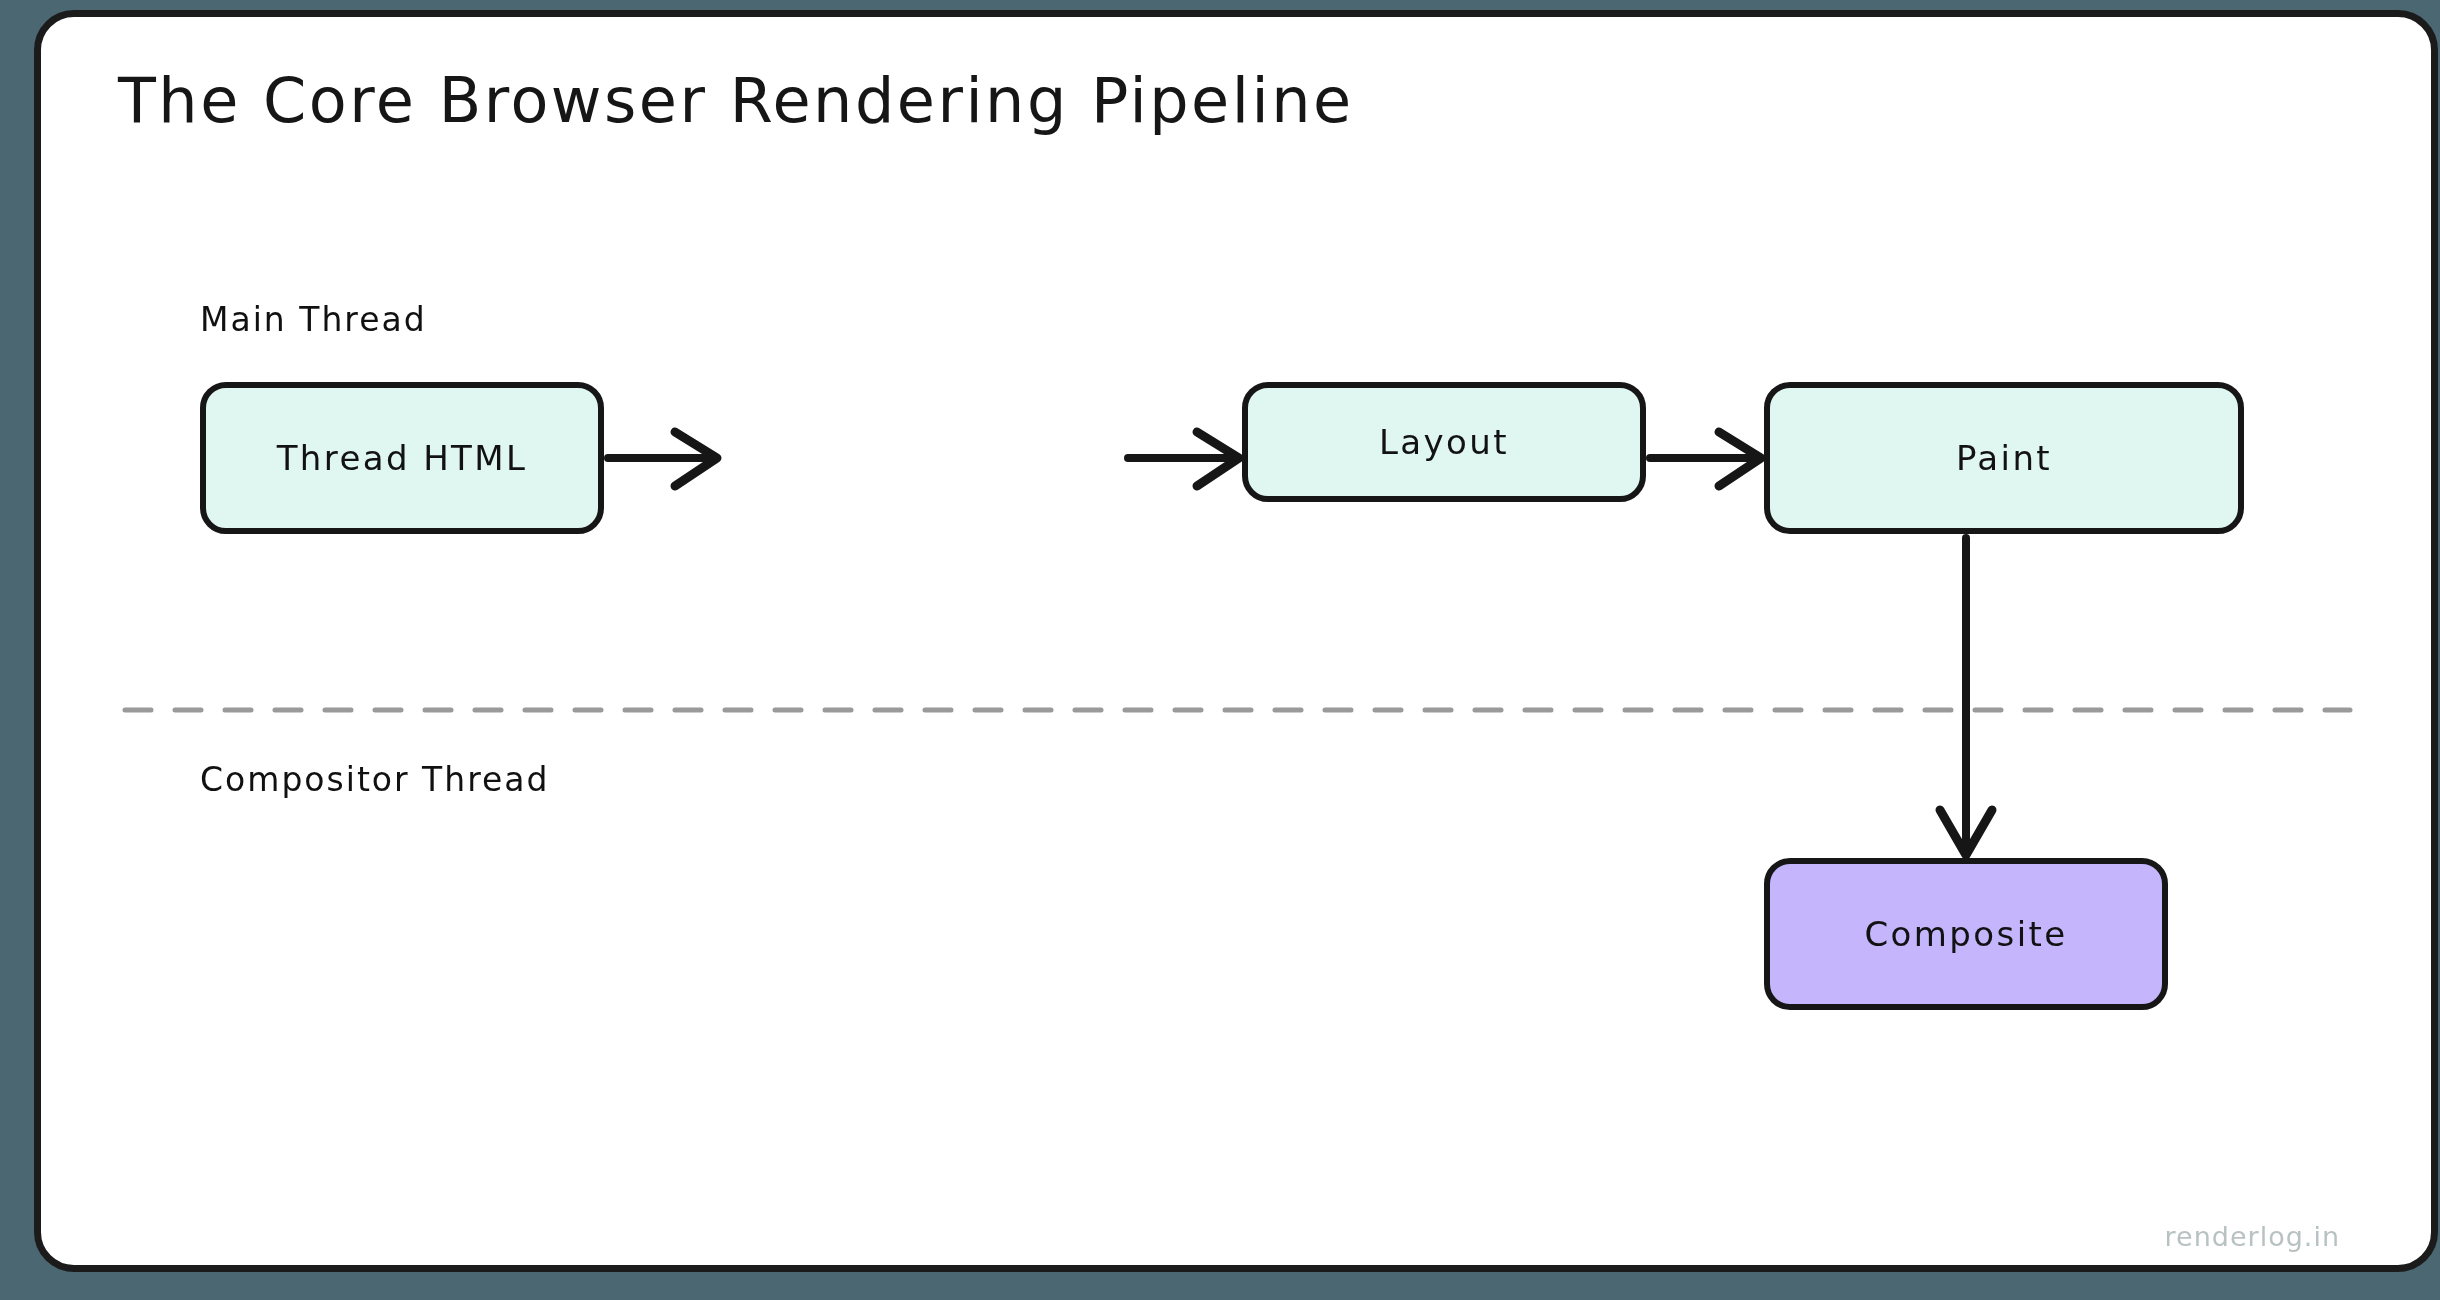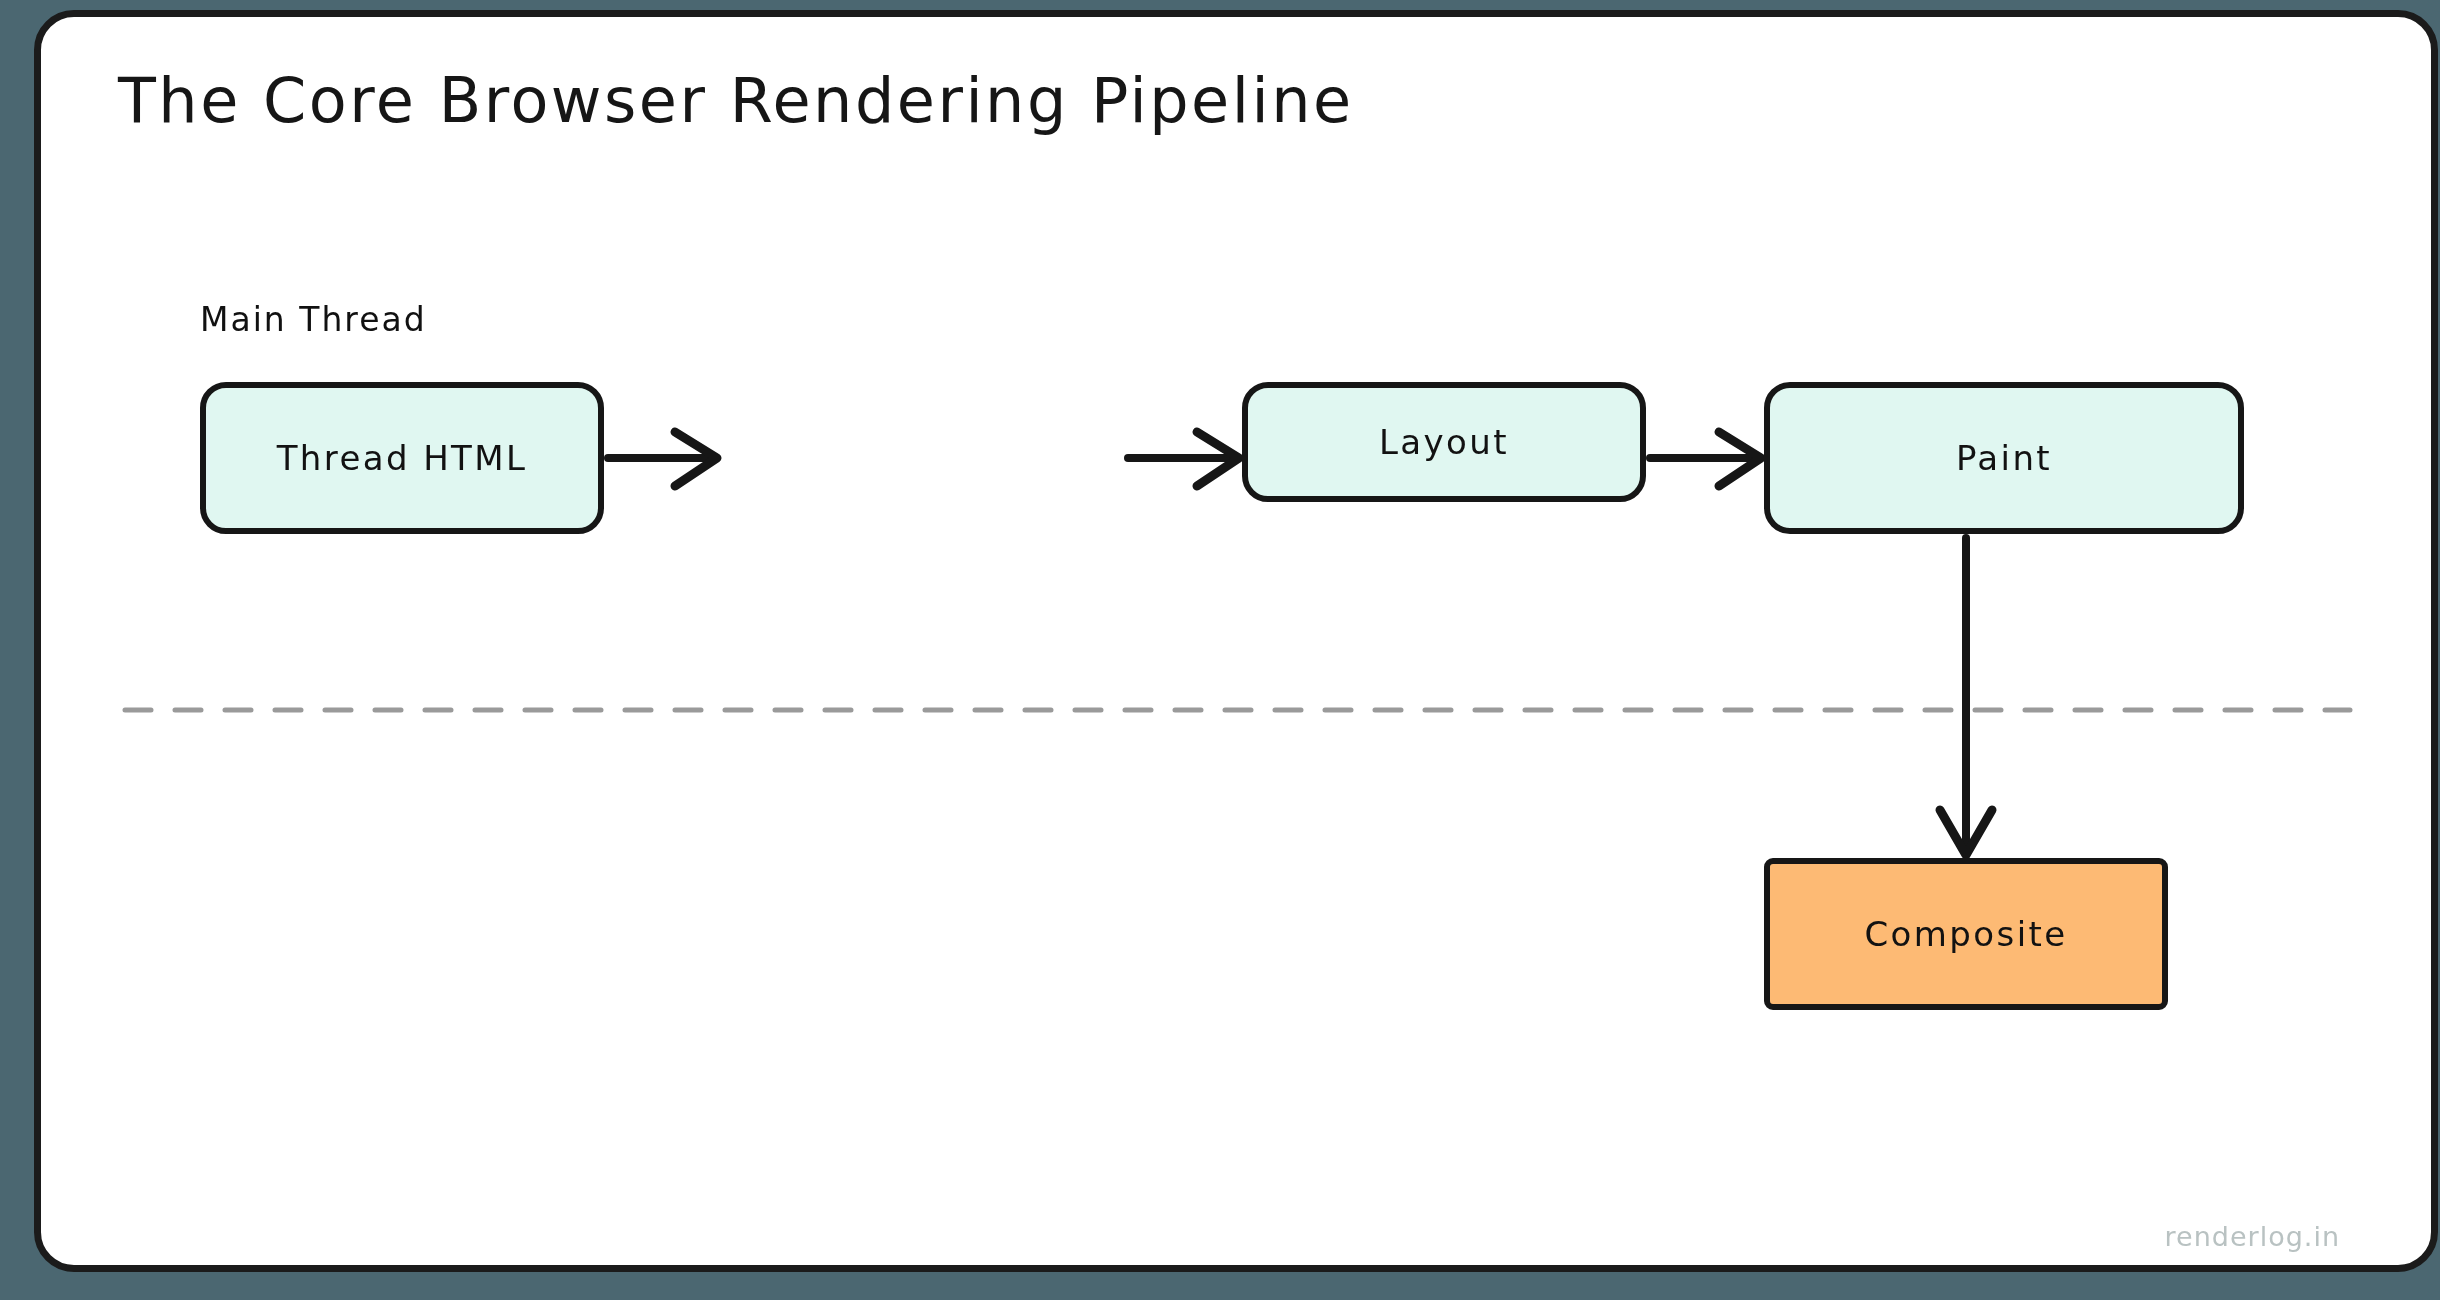"Compositor Thread" div.lane-label { html: none -> <div>Compositor Thread</div> }
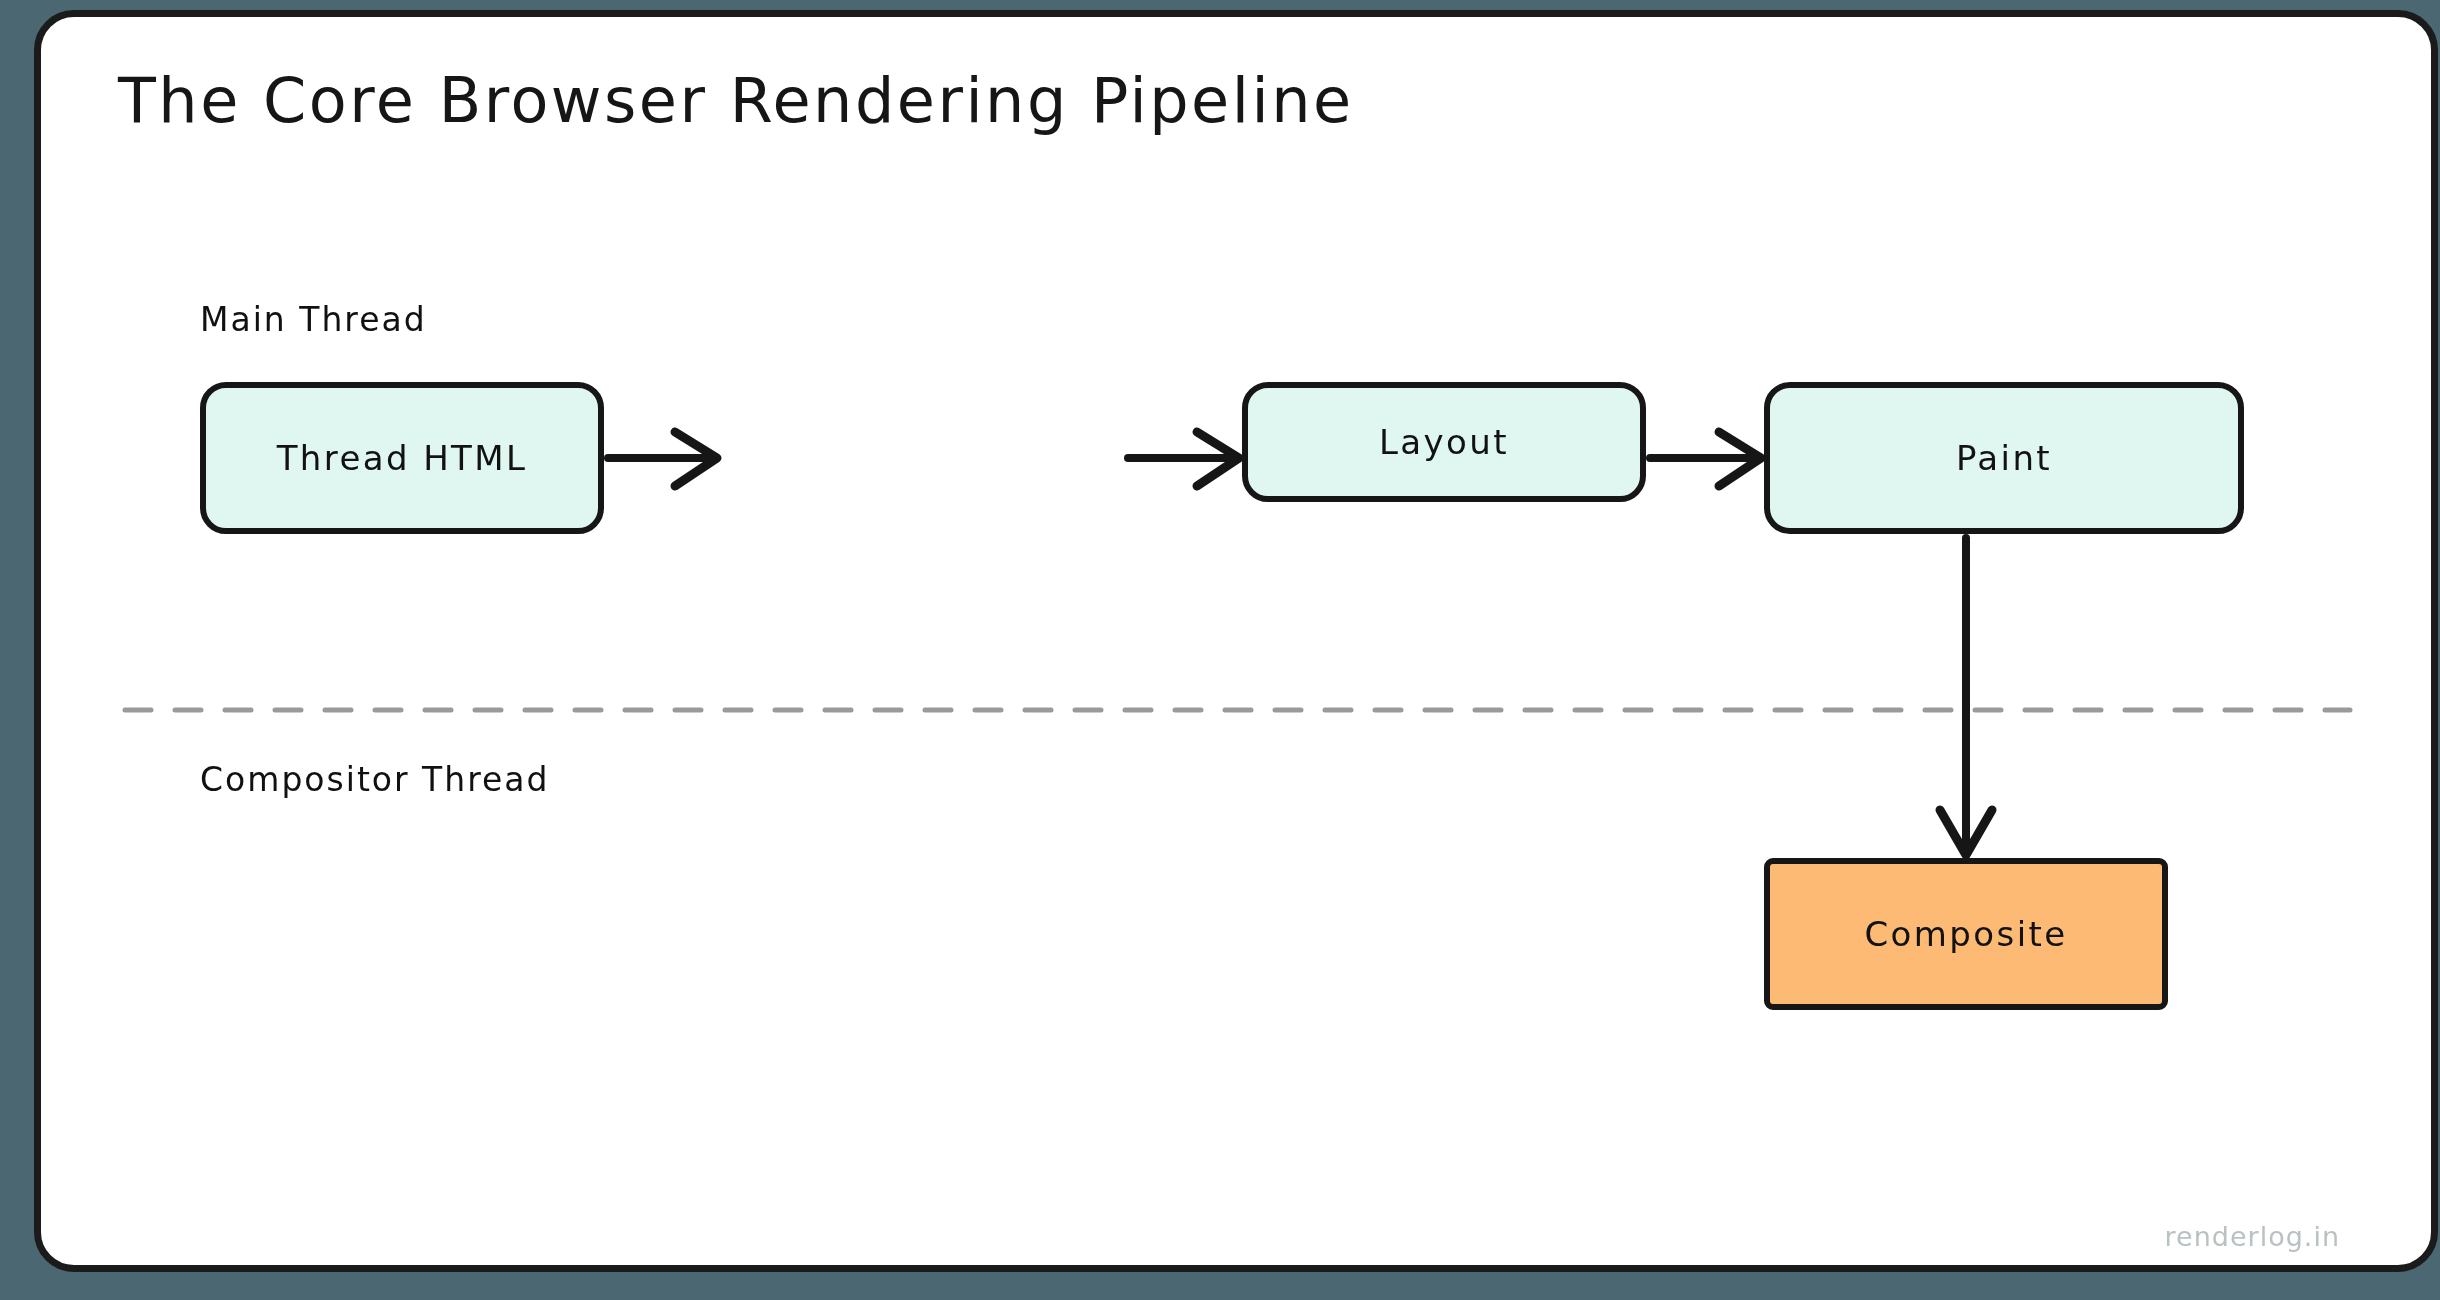"Composite" .node.green { background: #fdba74 -> #c4b5fd; border-radius: 9px -> none }
